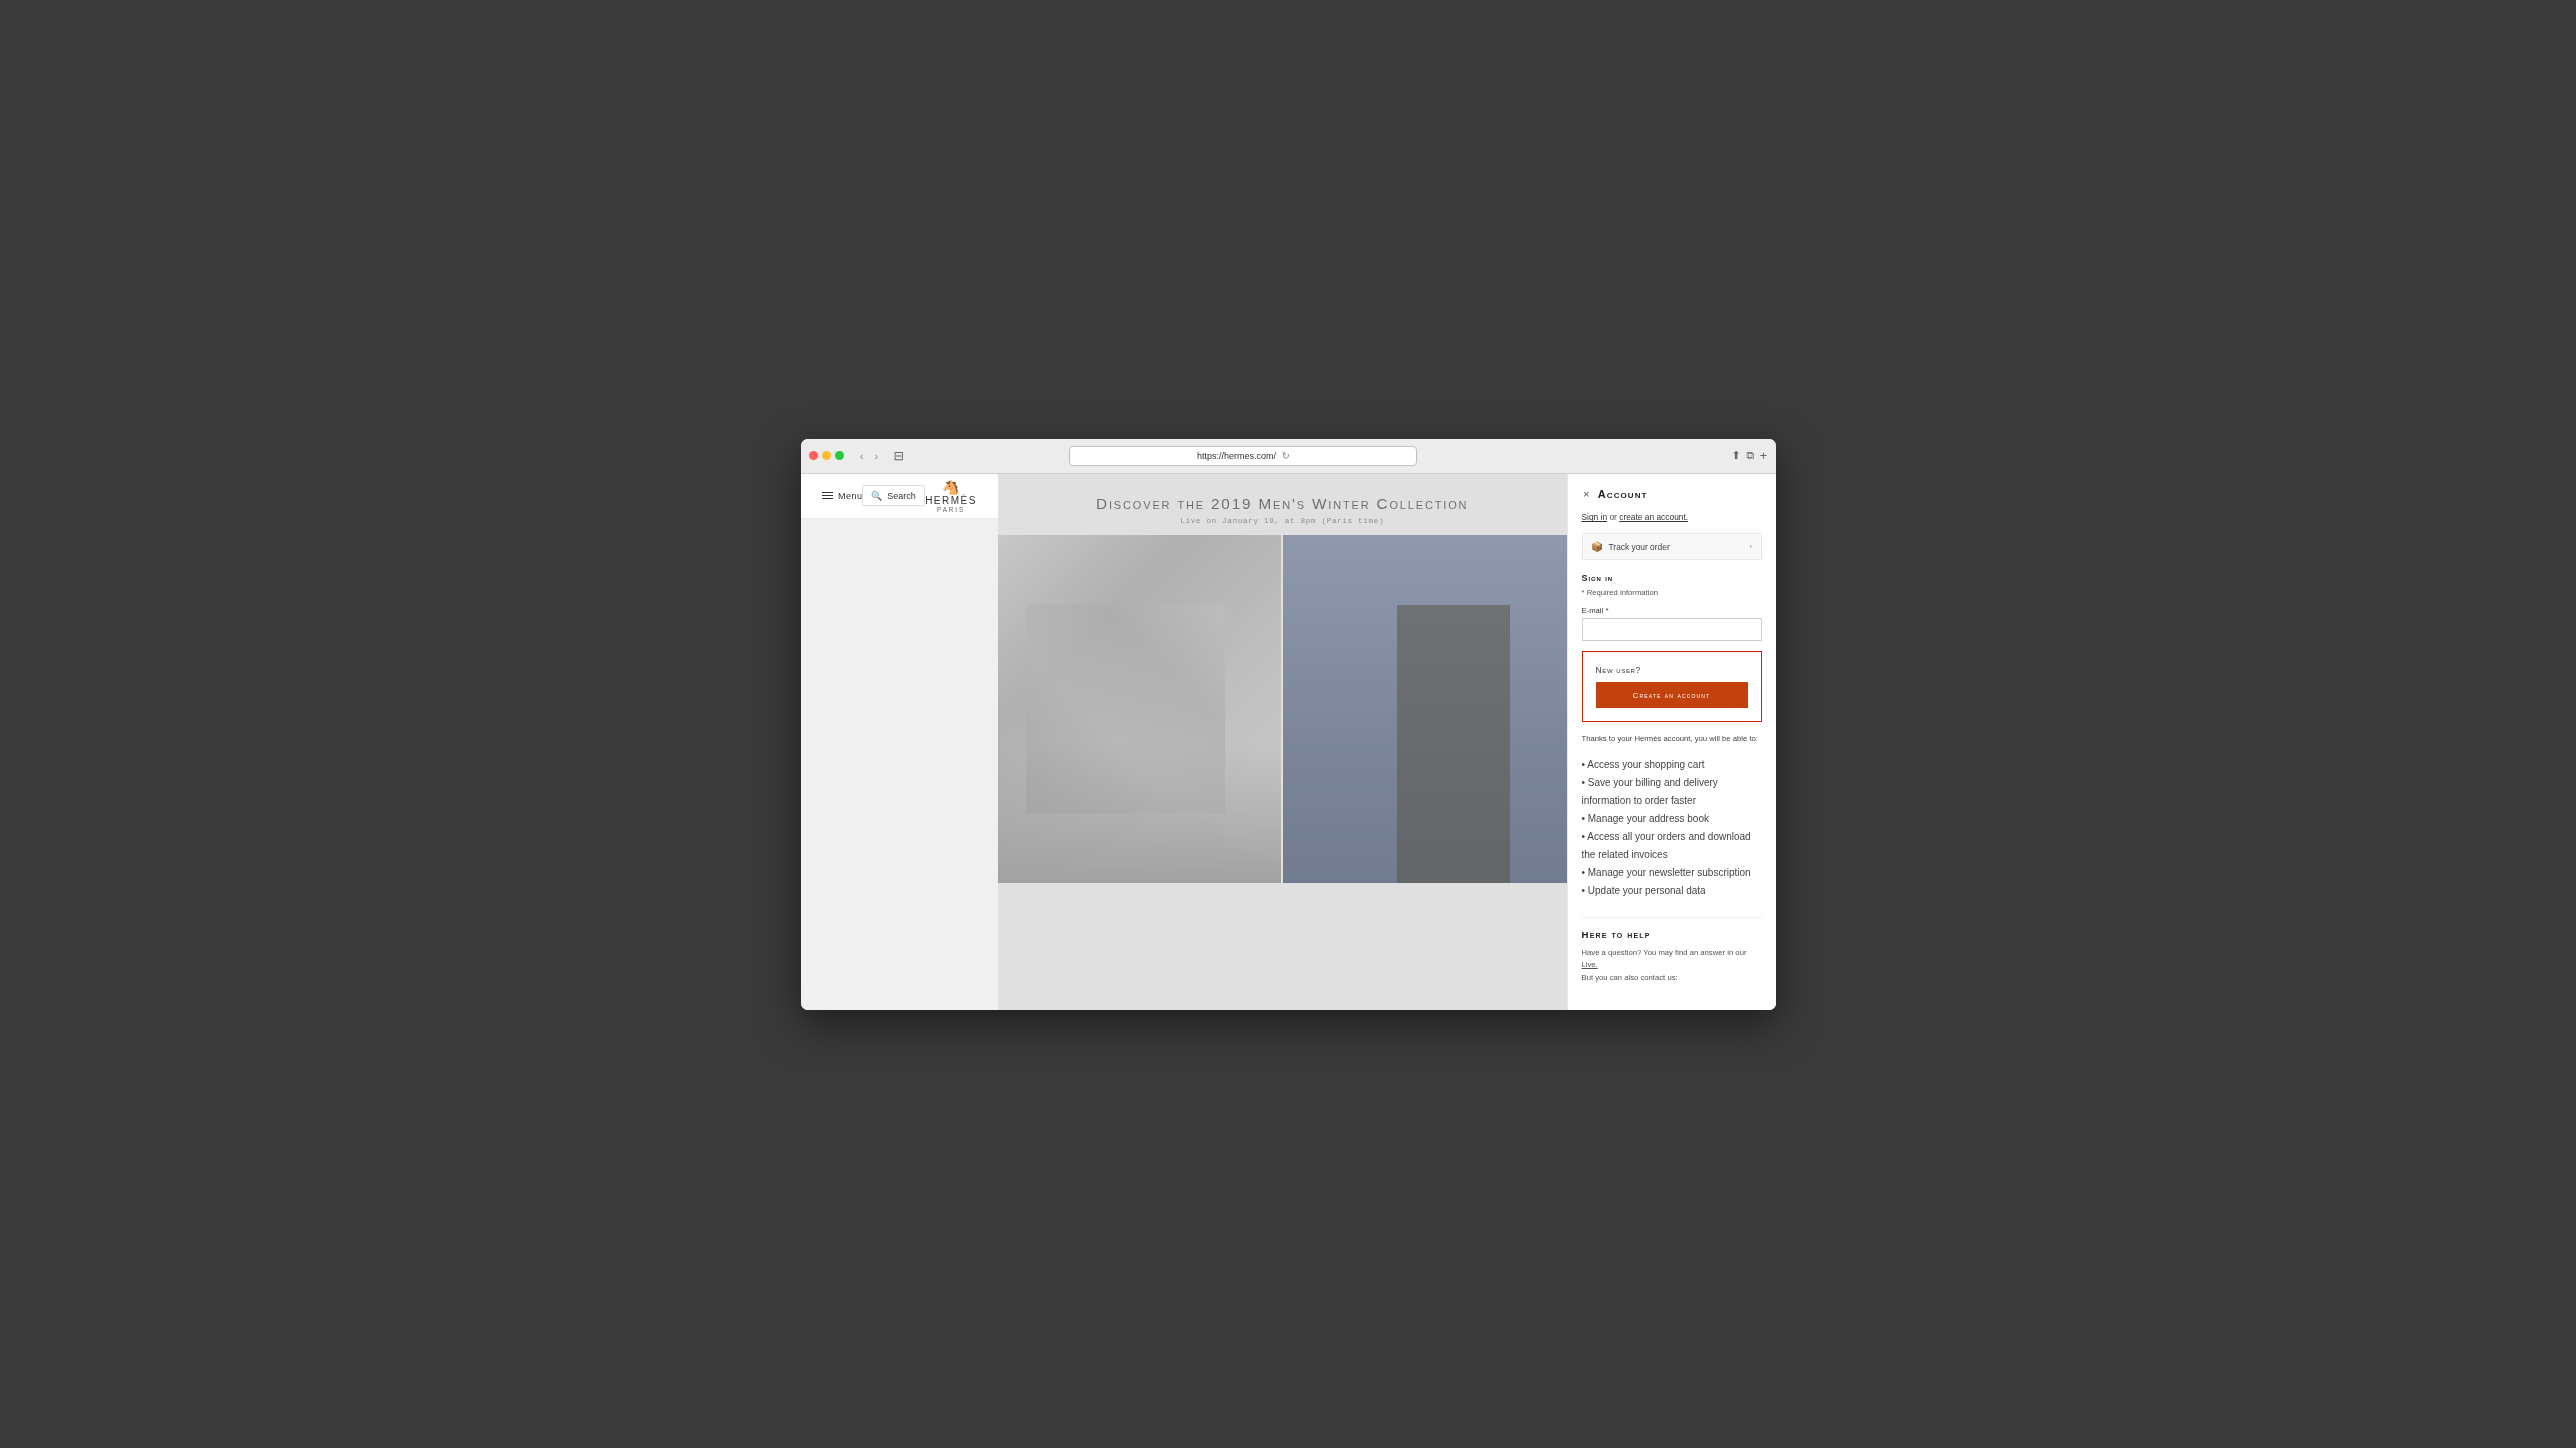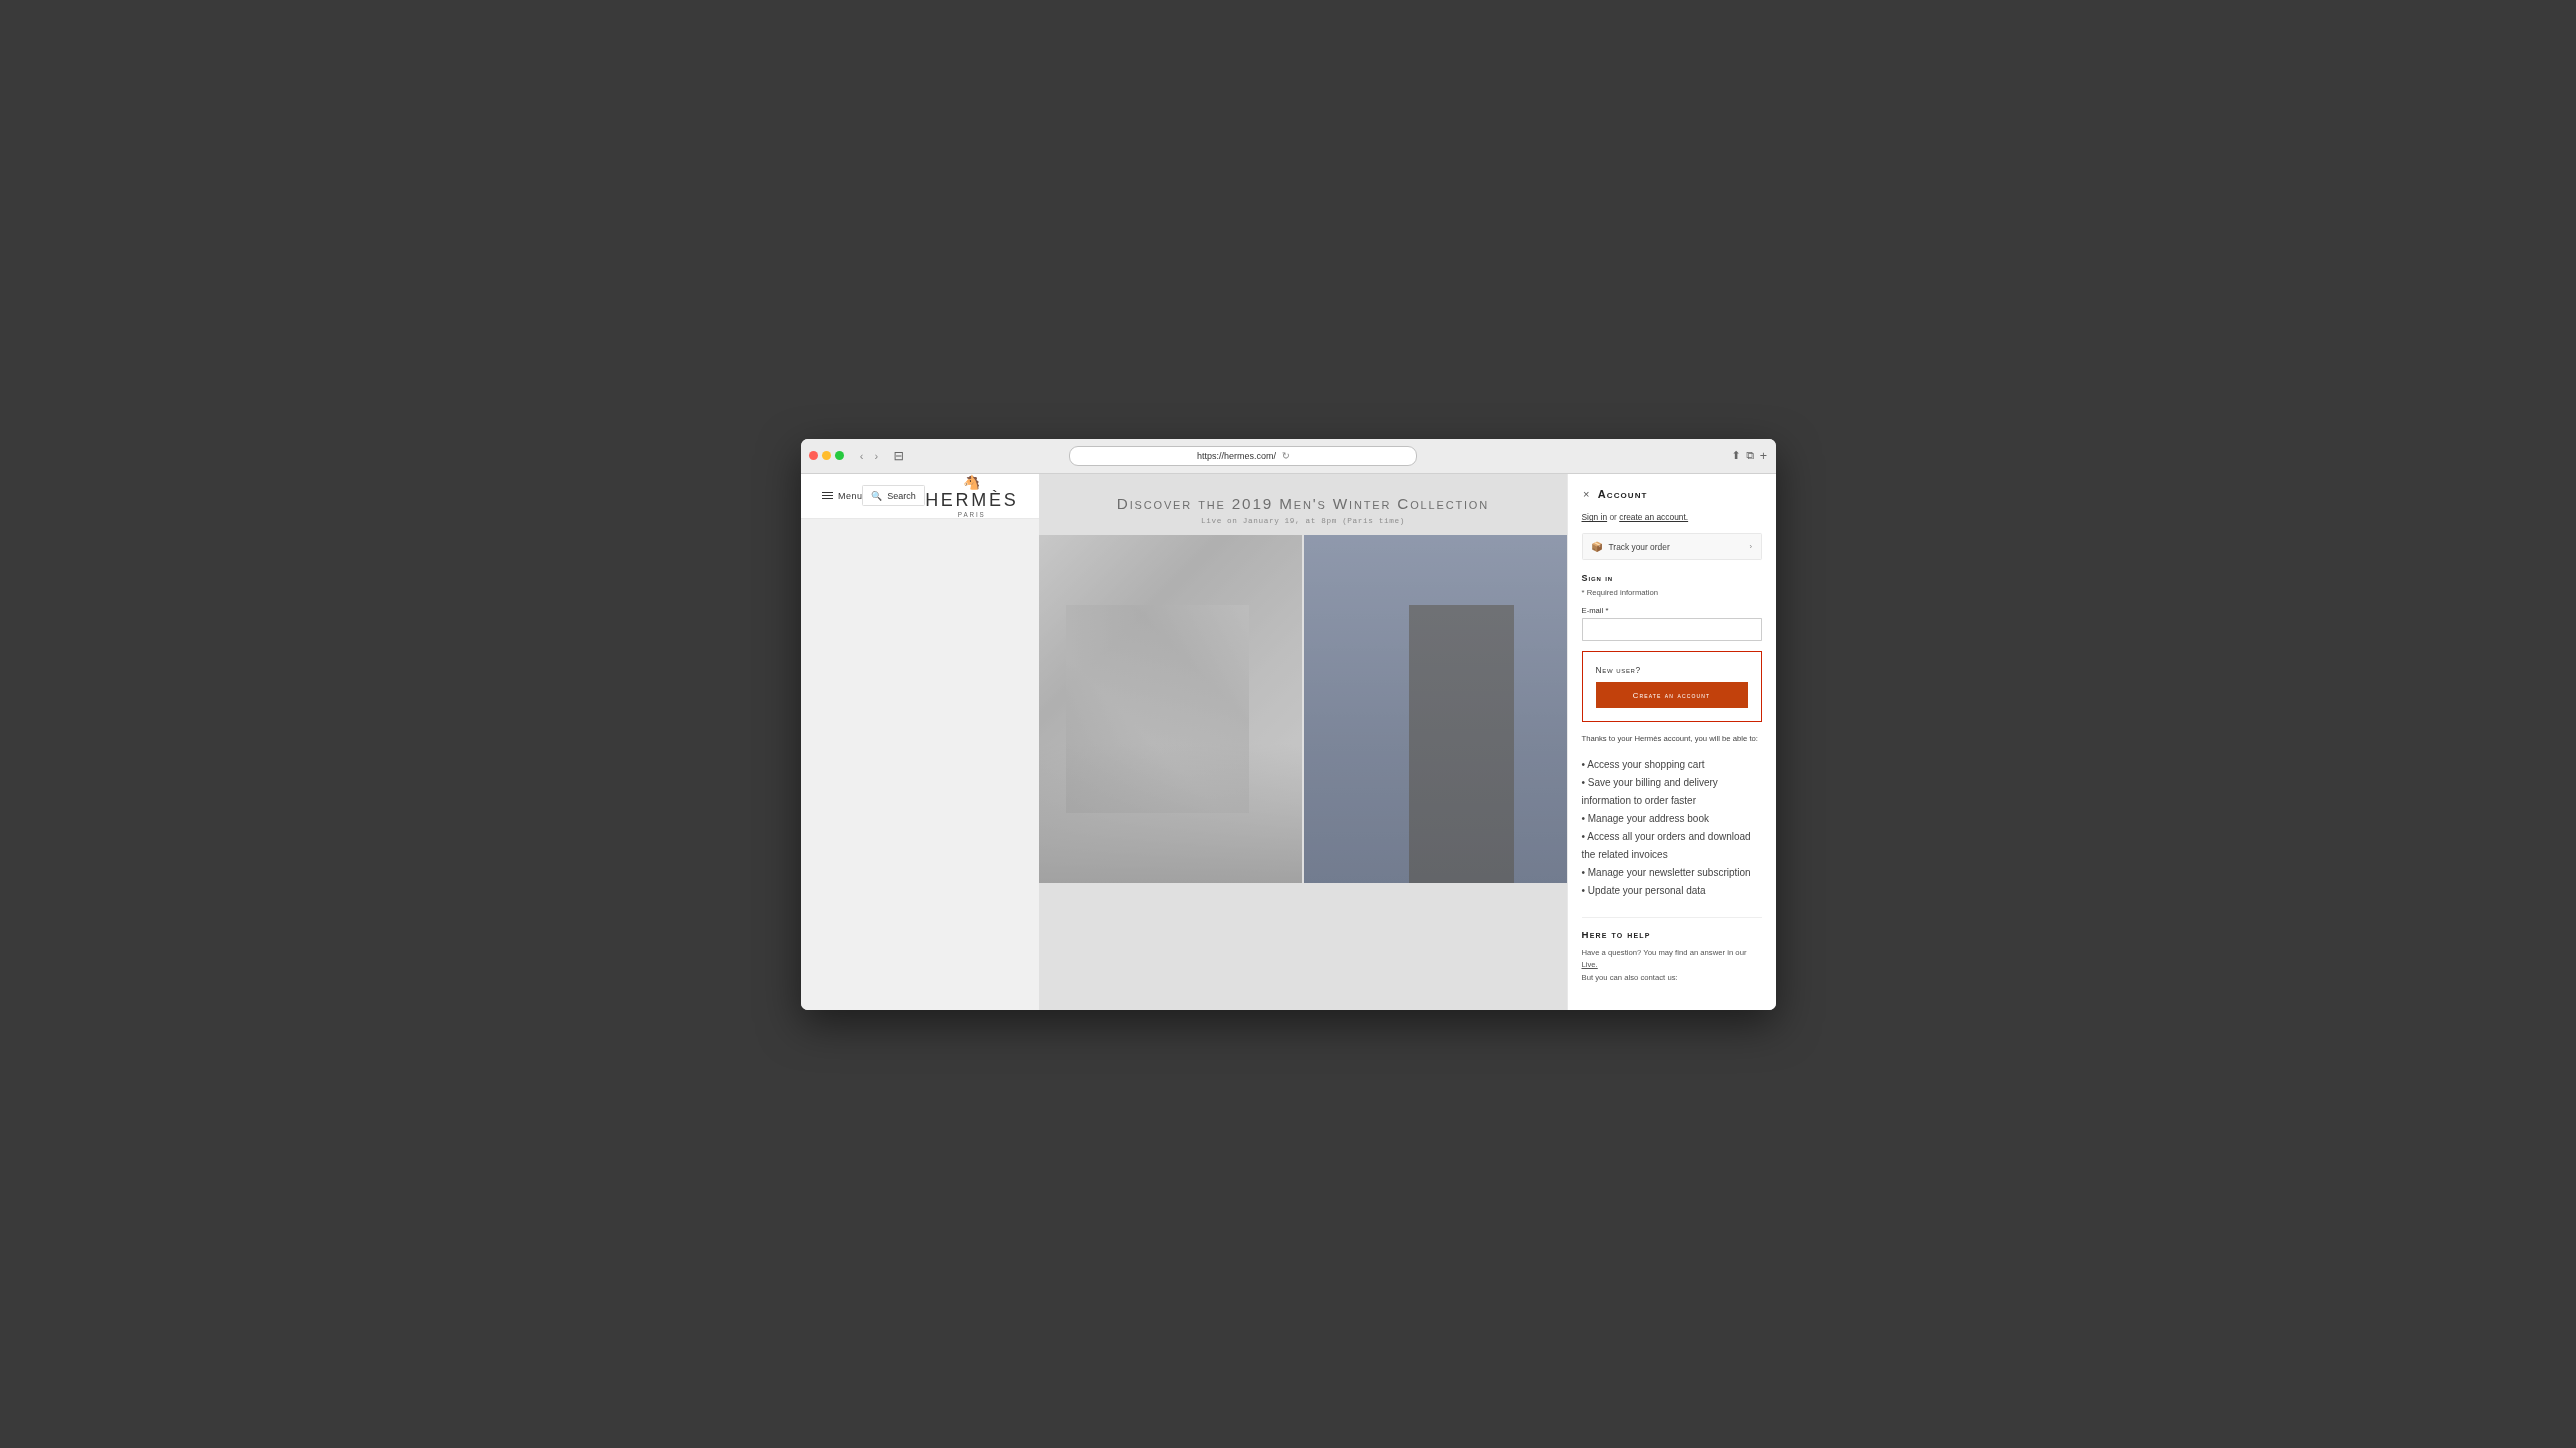"https://hermes.com/" .address-bar { border-radius: 9px -> 4px }
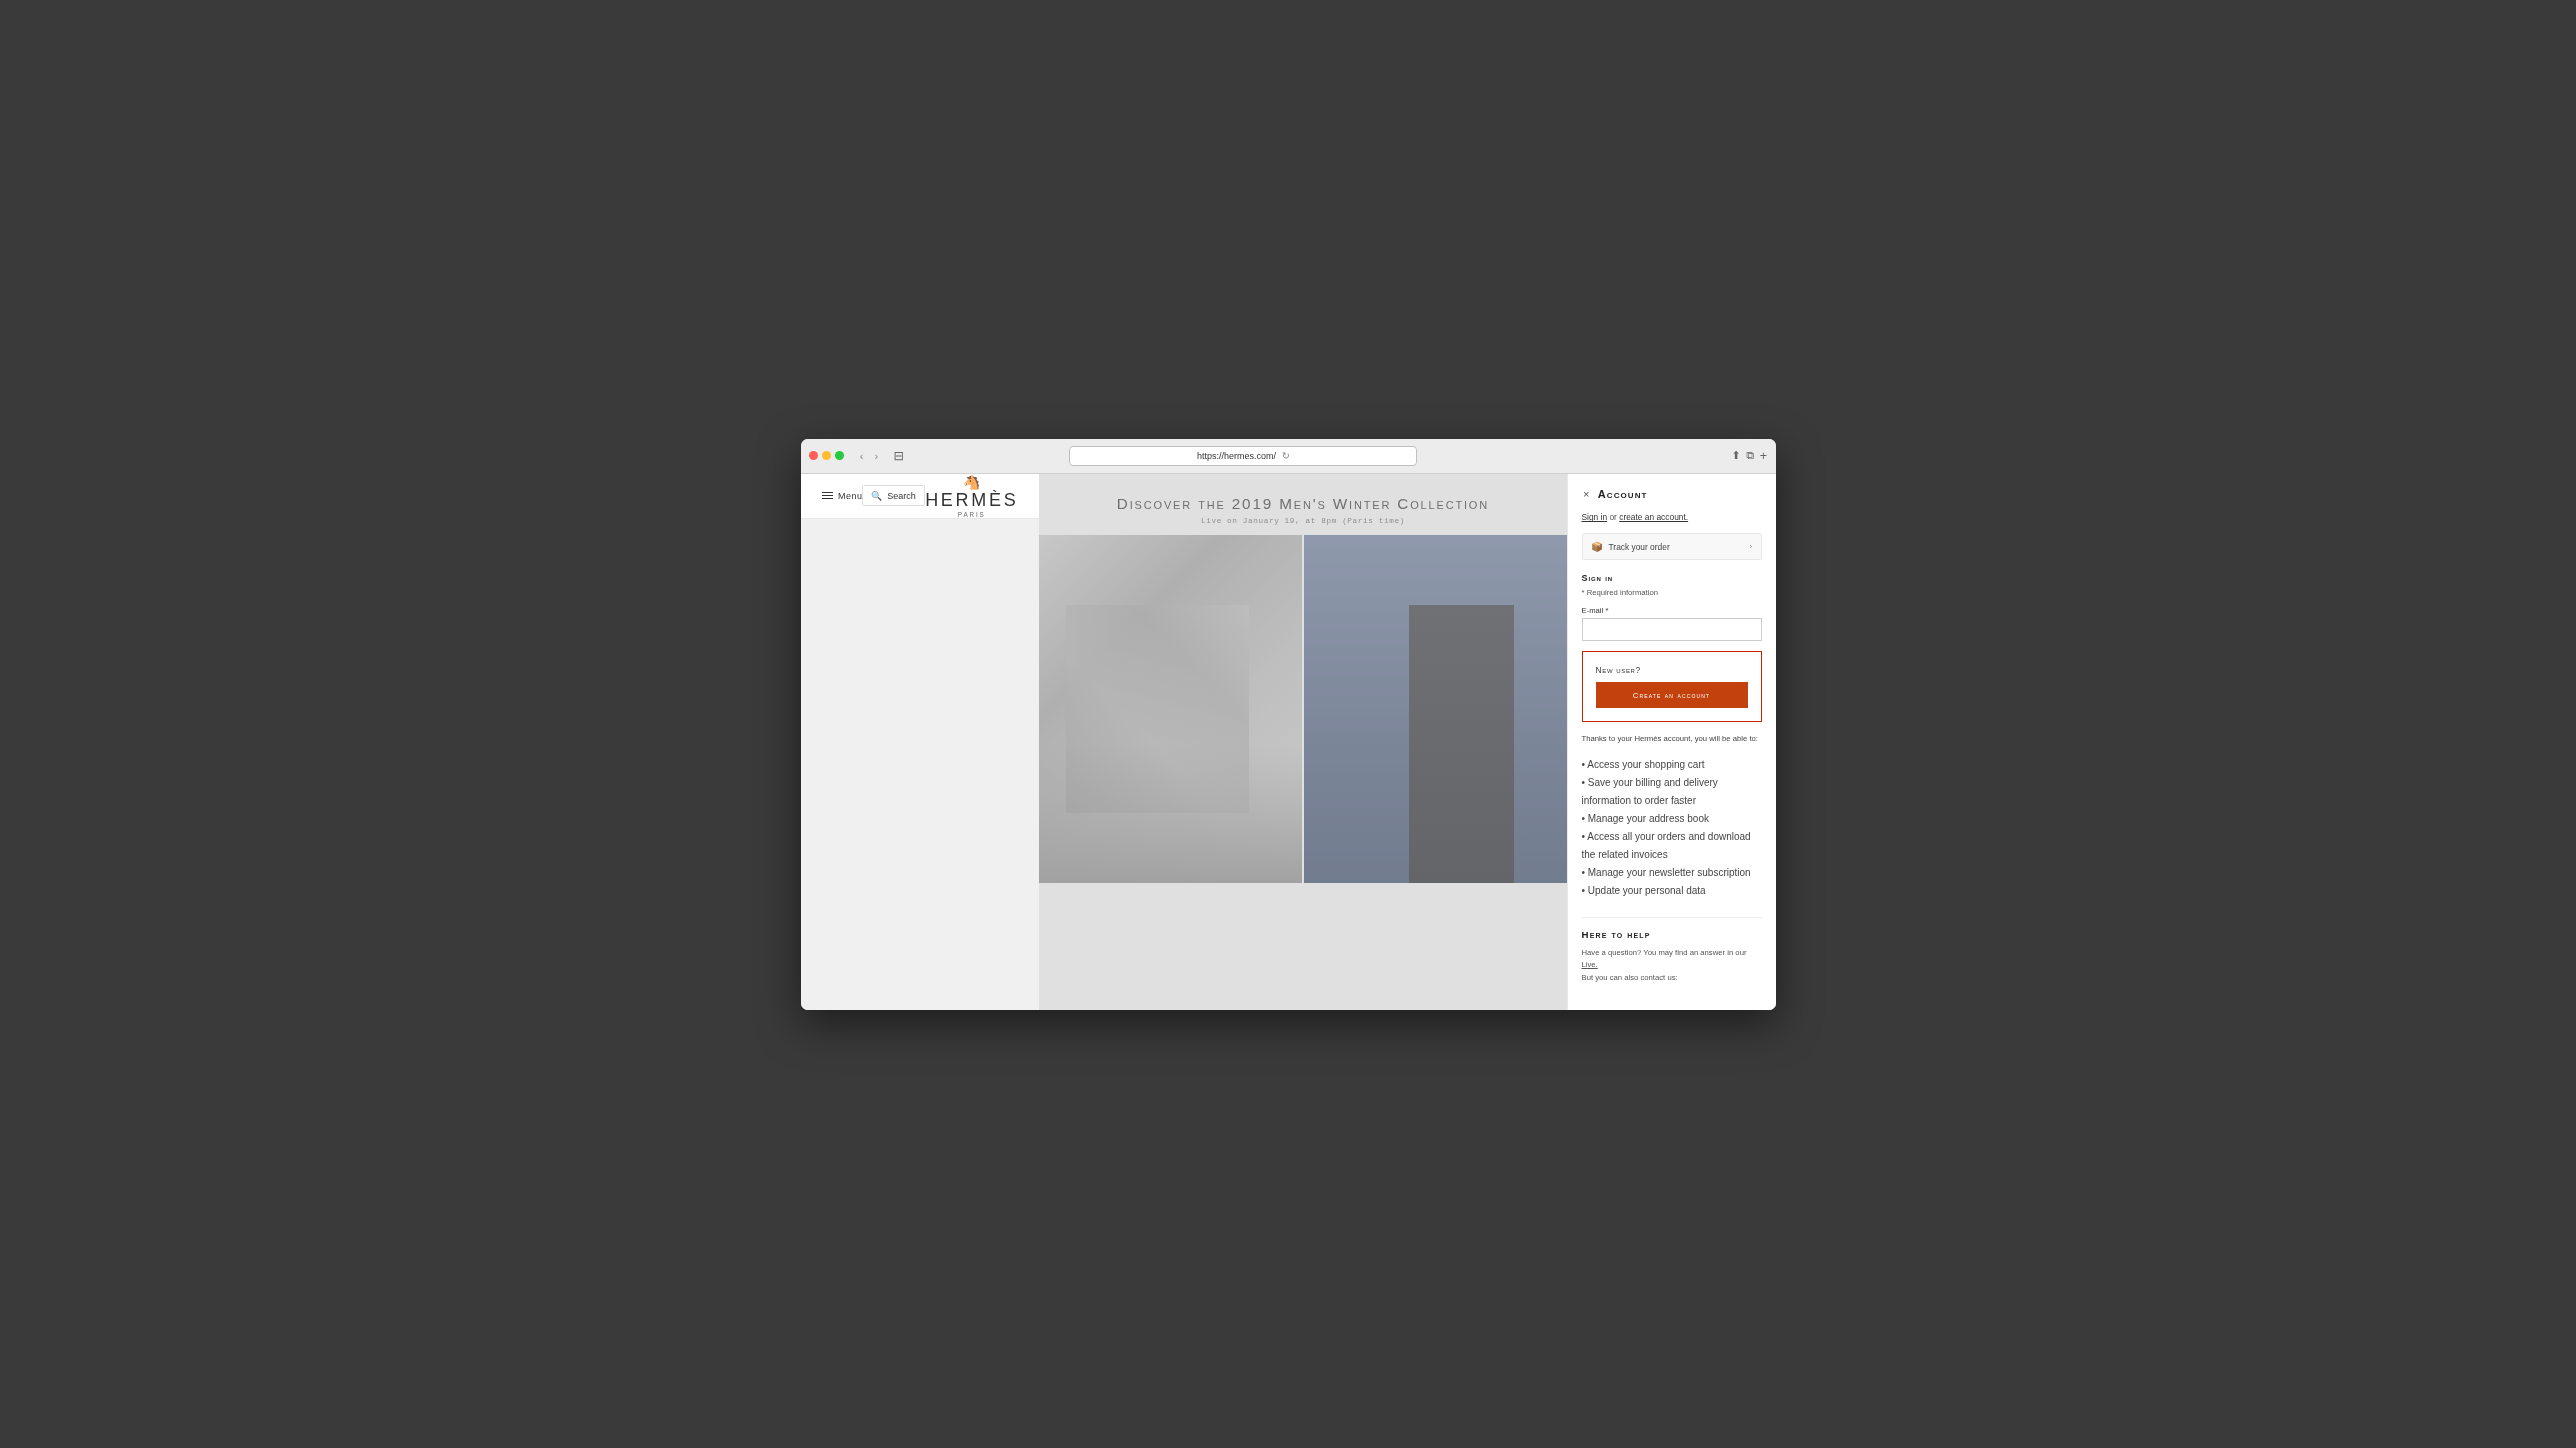"HERMÈS" .hermes-logo-text { font-size: 18px -> 10px }
